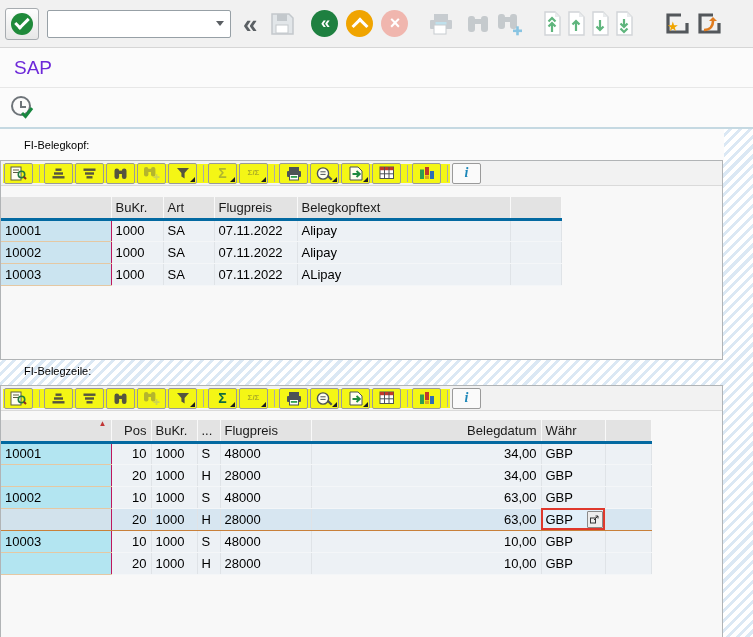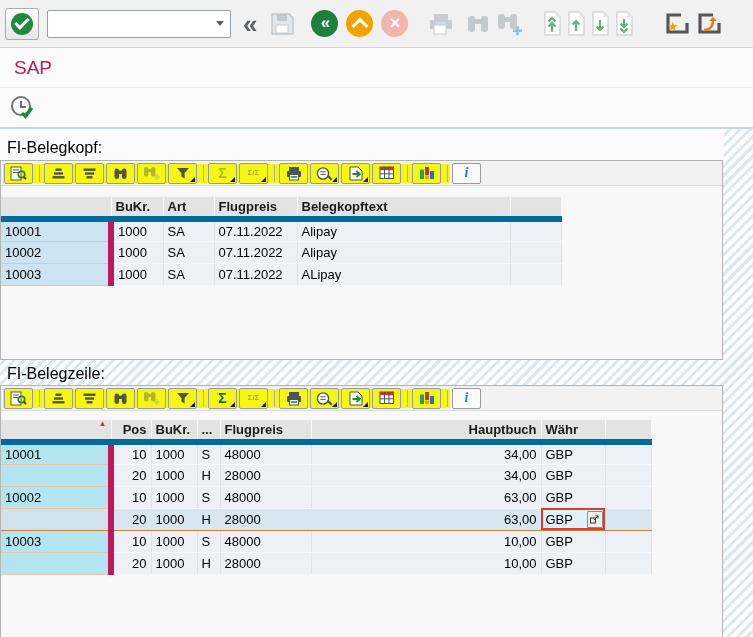"SAP" .titlebar .ttl { color: #be185d -> #6d28d9 }
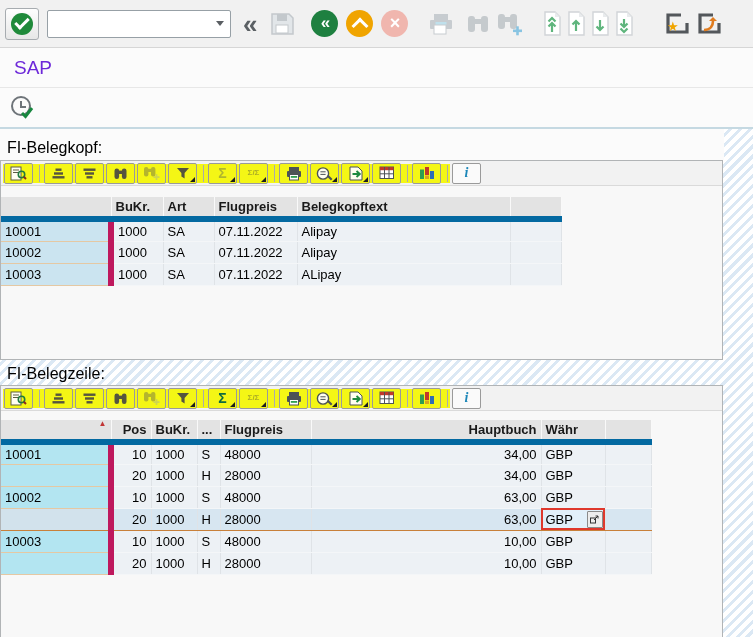"FI-Belegkopf:" .sec-label { font-size: 16px -> 11px; left: 7px -> 24px }
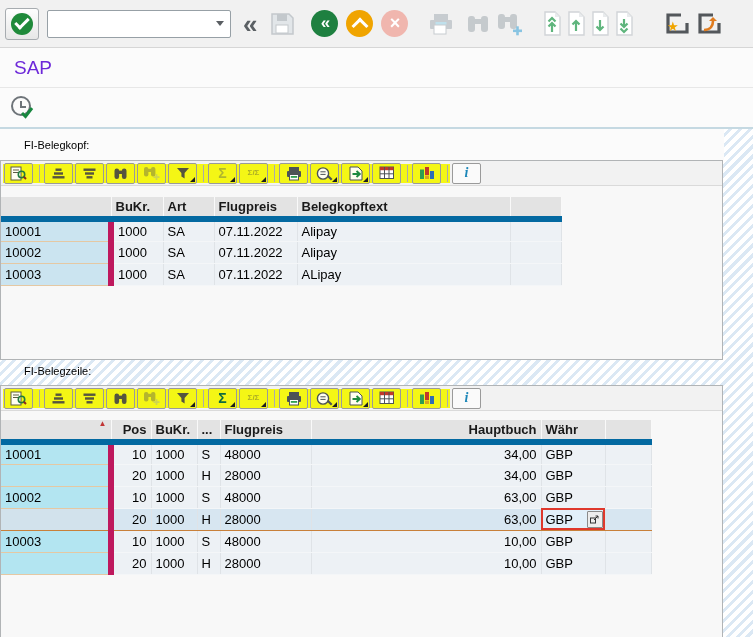"BuKr." .alv-table th { border-bottom: 6px solid #0369a1 -> 3px solid #0369a1; font-weight: bold -> normal }
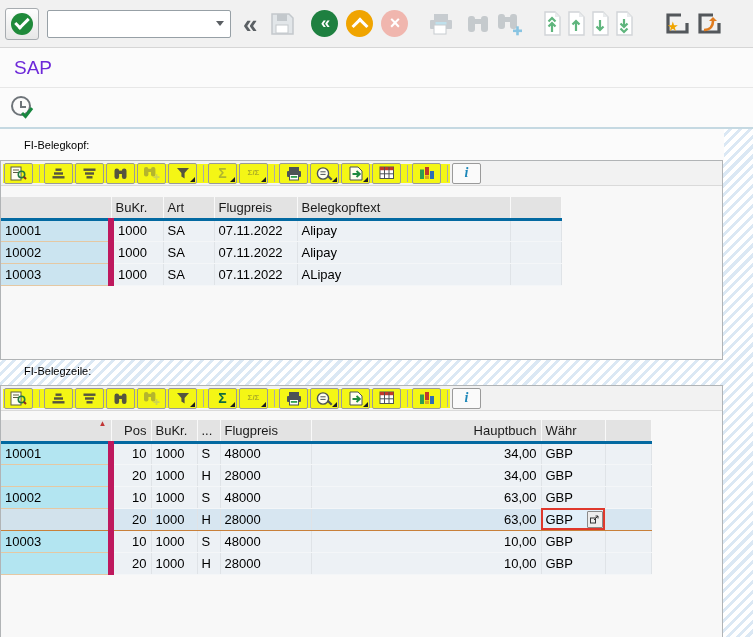"10001" .alv-table td.keycol { border-right: 6px solid #be185d -> 1px solid #be185d }
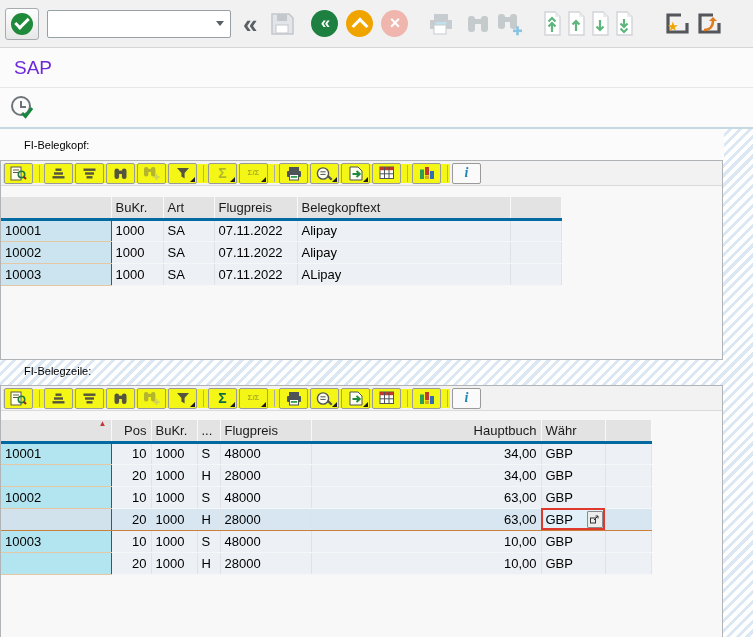"Hauptbuch" th.ar { text: Hauptbuch -> Belegdatum }
